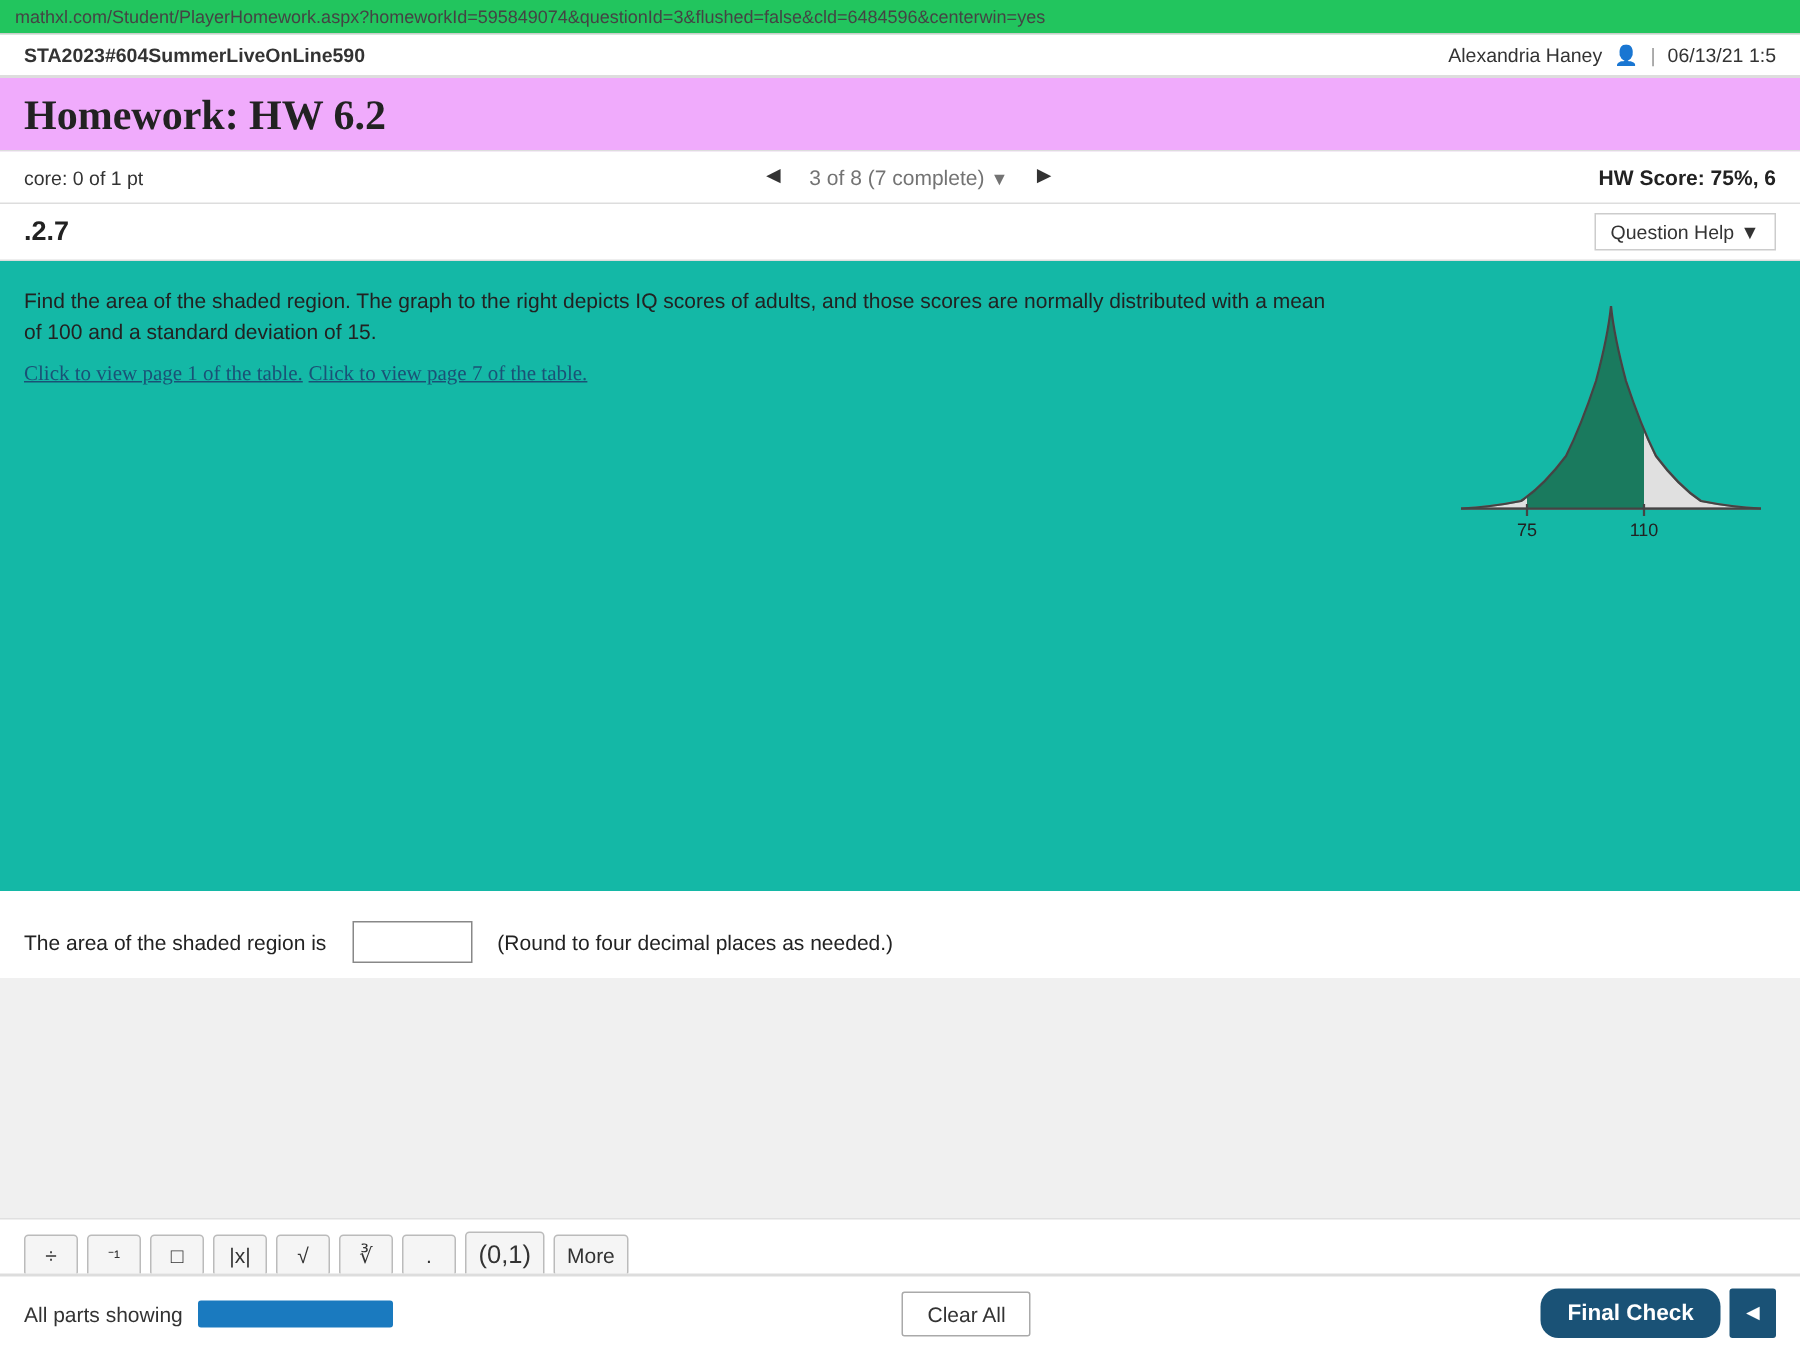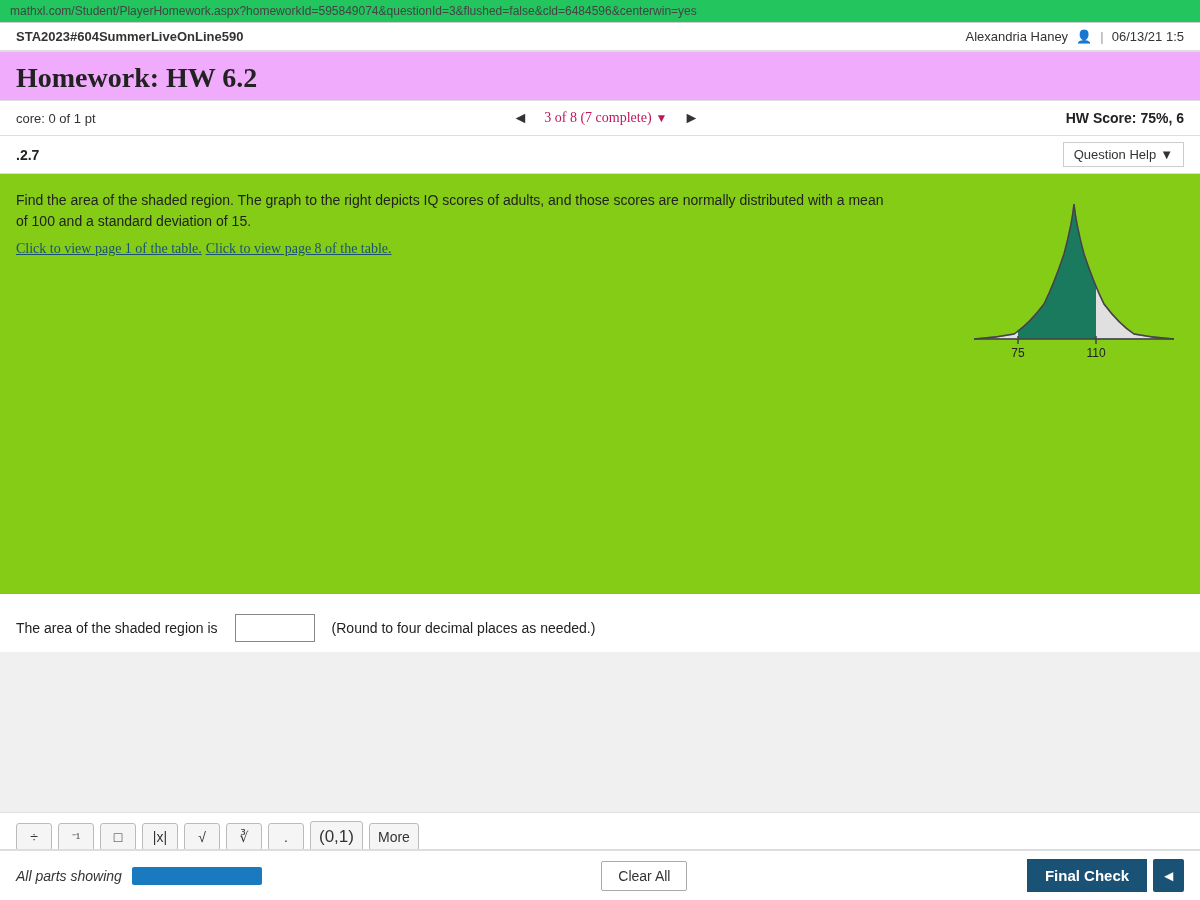"3 of 8 (7 complete)" .score-bar .nav-section .progress-dropdown { color: #be185d -> #737373; font-family: Liberation Serif, serif -> none }
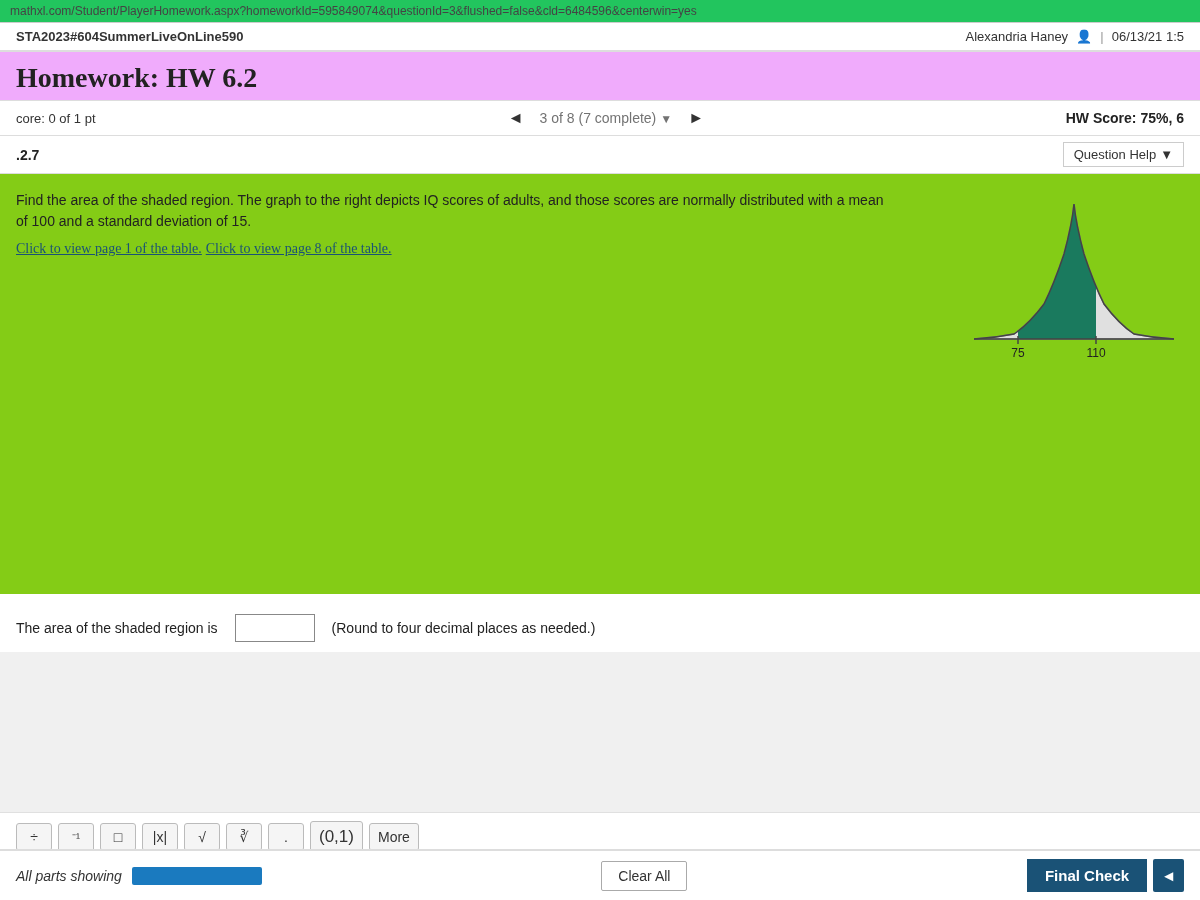".2.7" .question-num { font-size: 14px -> 18px }
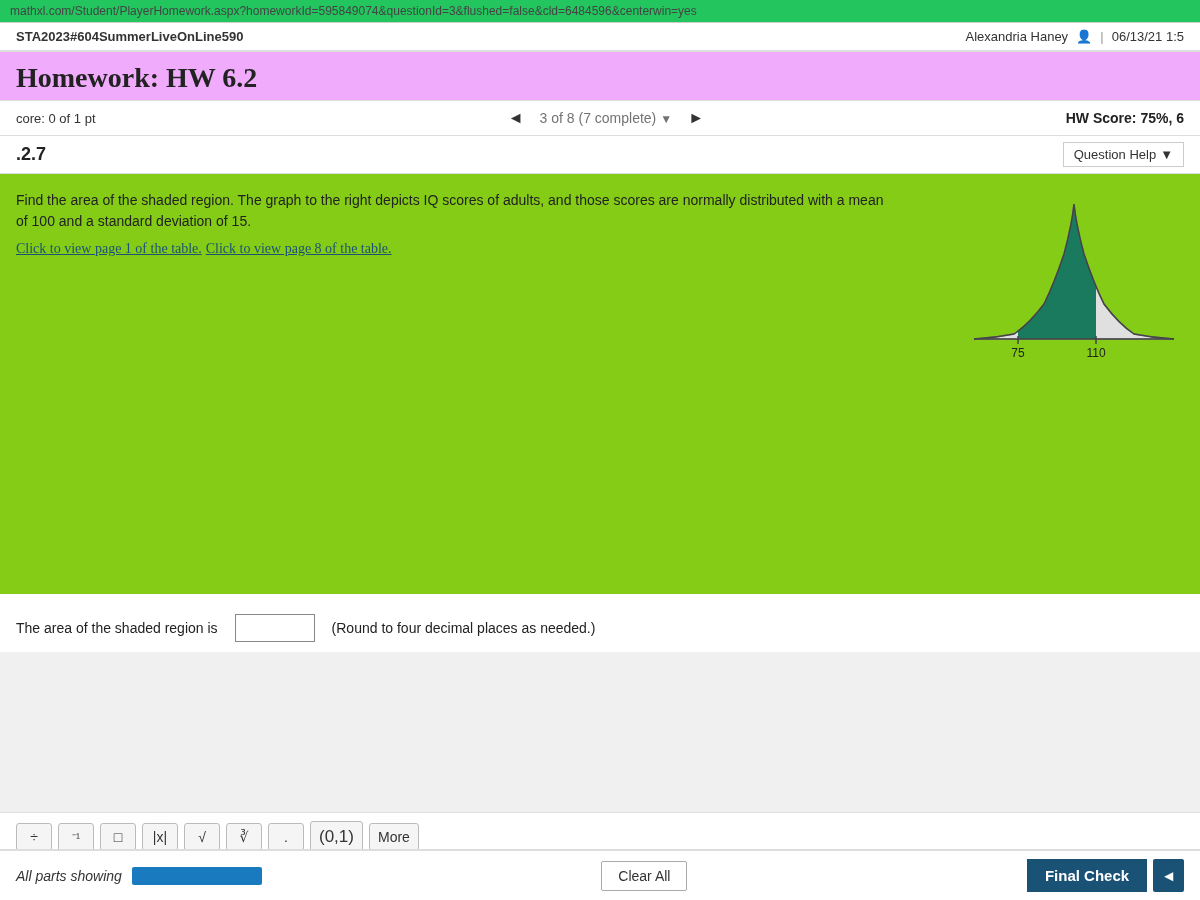"Find the area of the" .main-content { background: #84cc16 -> #14b8a6 }
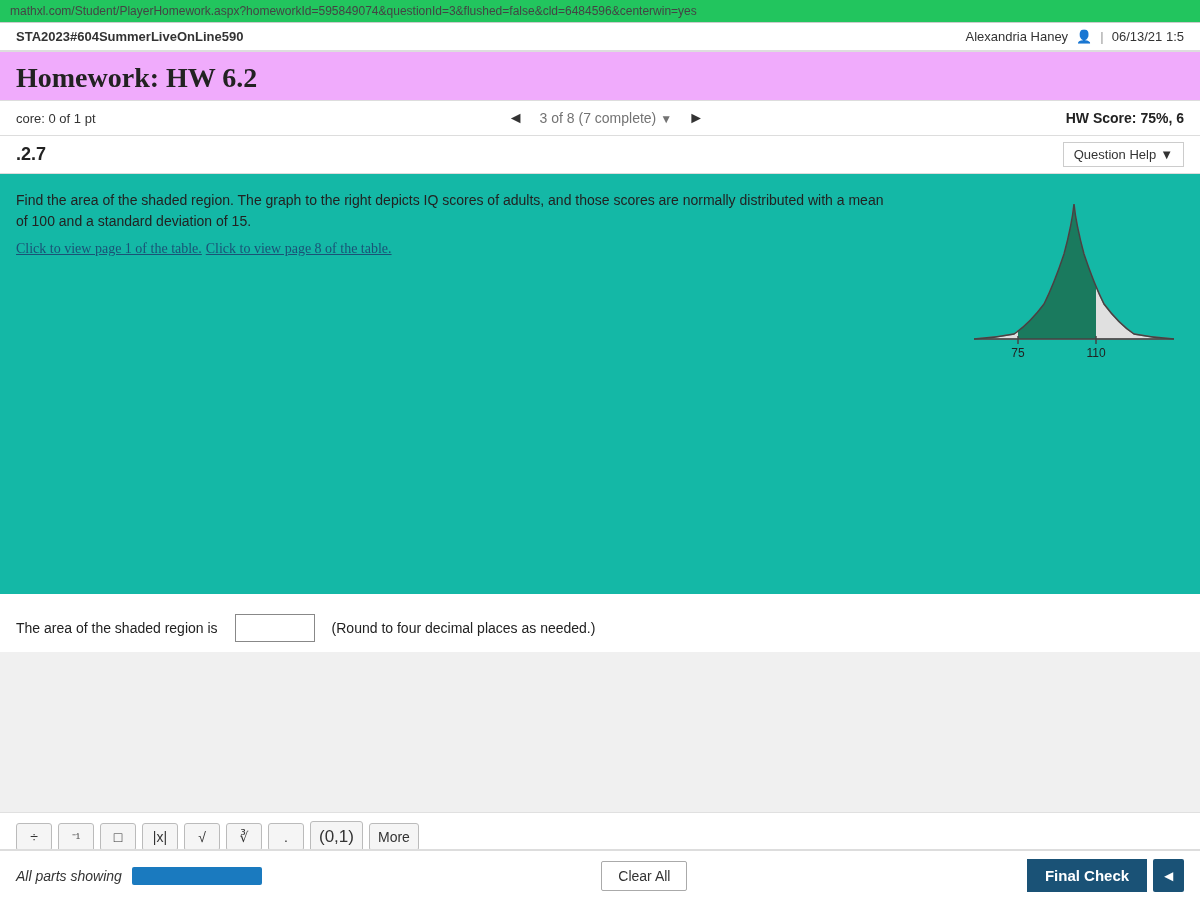"Click to view page 8" a { text: 8 -> 7 }
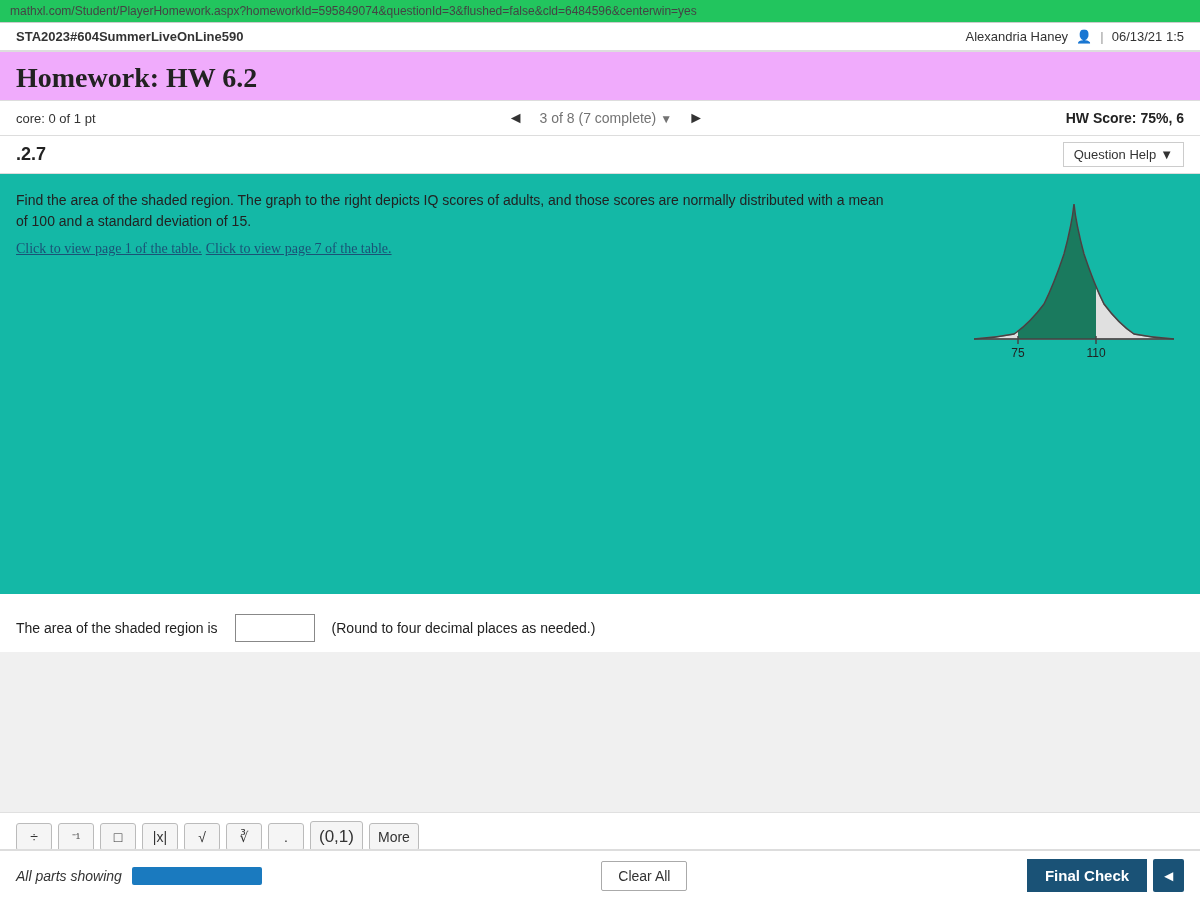"All parts showing" .bottom-bar .all-parts-label { font-style: italic -> none }
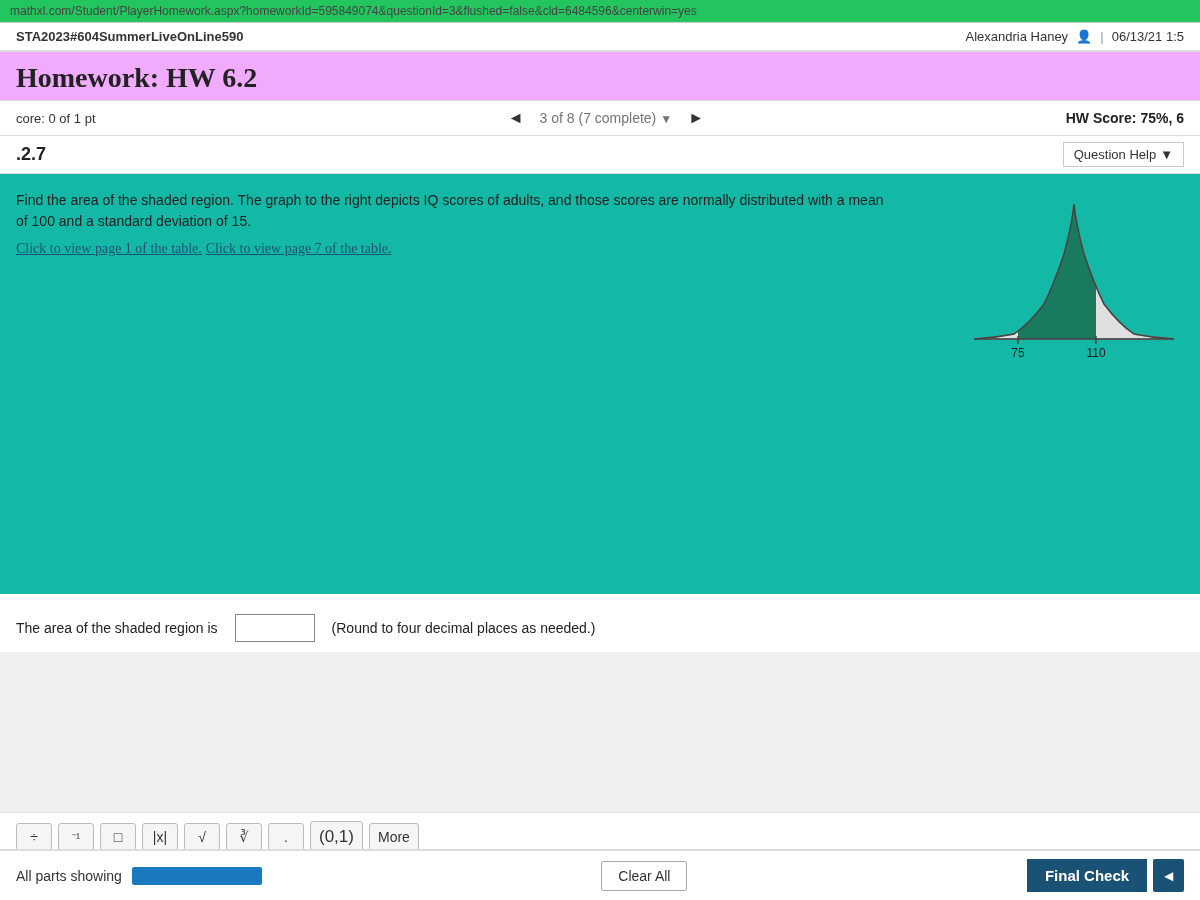"Final Check" .final-check-btn { border-radius: 0 -> 12px }
